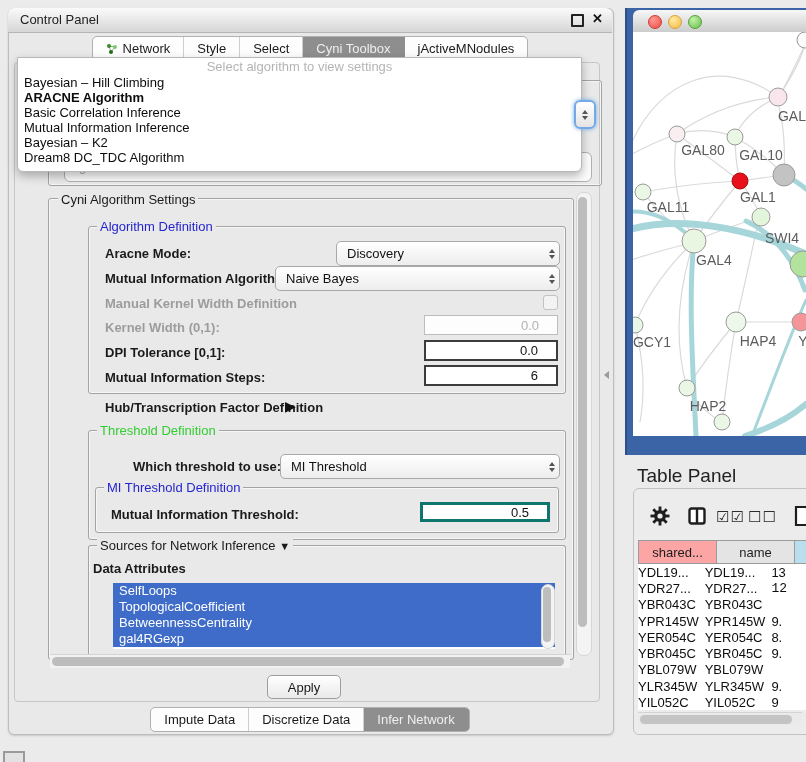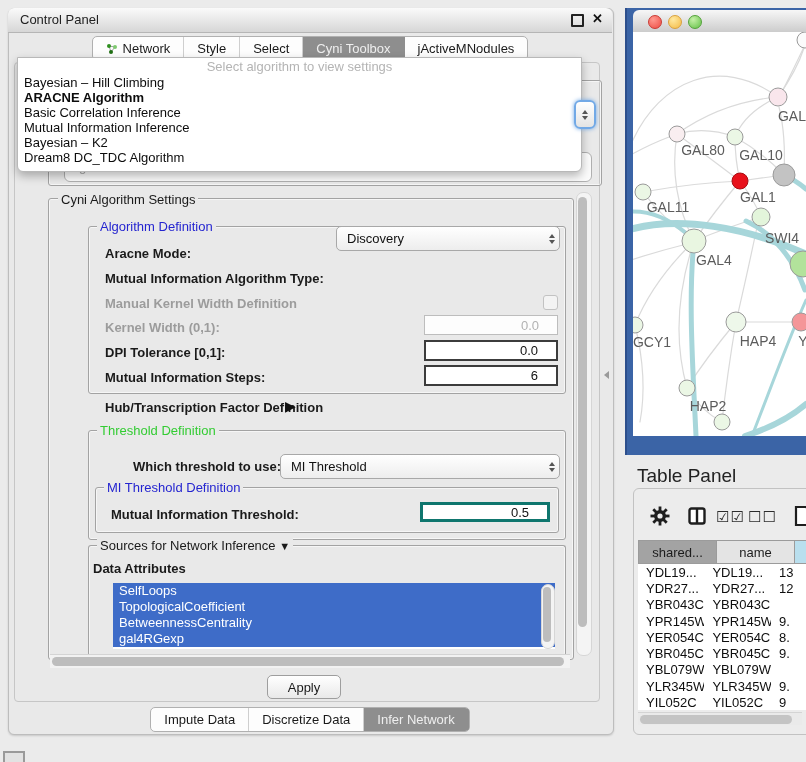"Discovery" div.combo { top: 226px -> 241px }
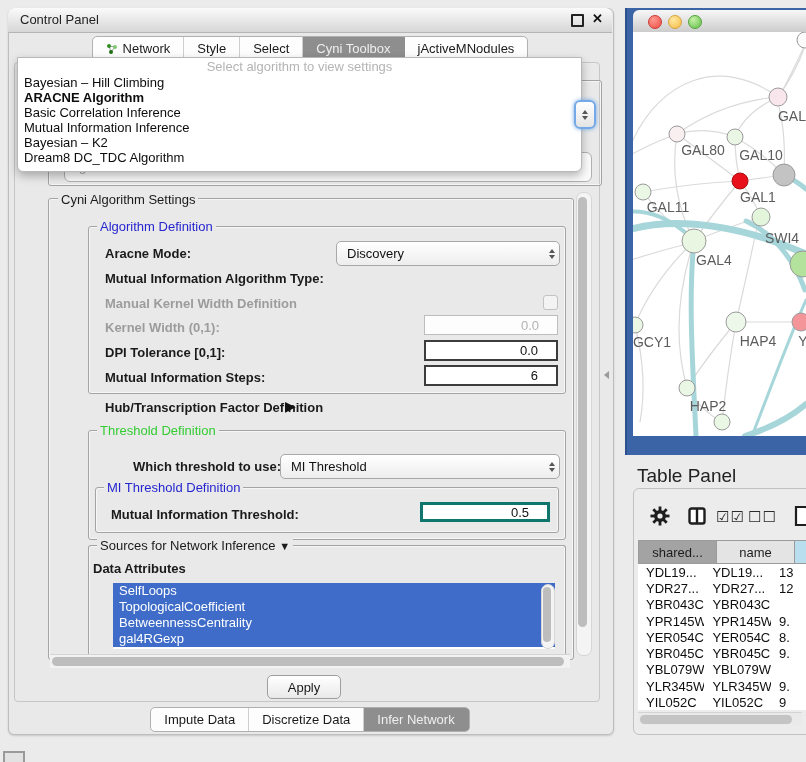"Naive Bayes" div.combo { html: none -> <div> <span>Naive Bayes</span> <span> <span></span> <span></span> </span> </div> }
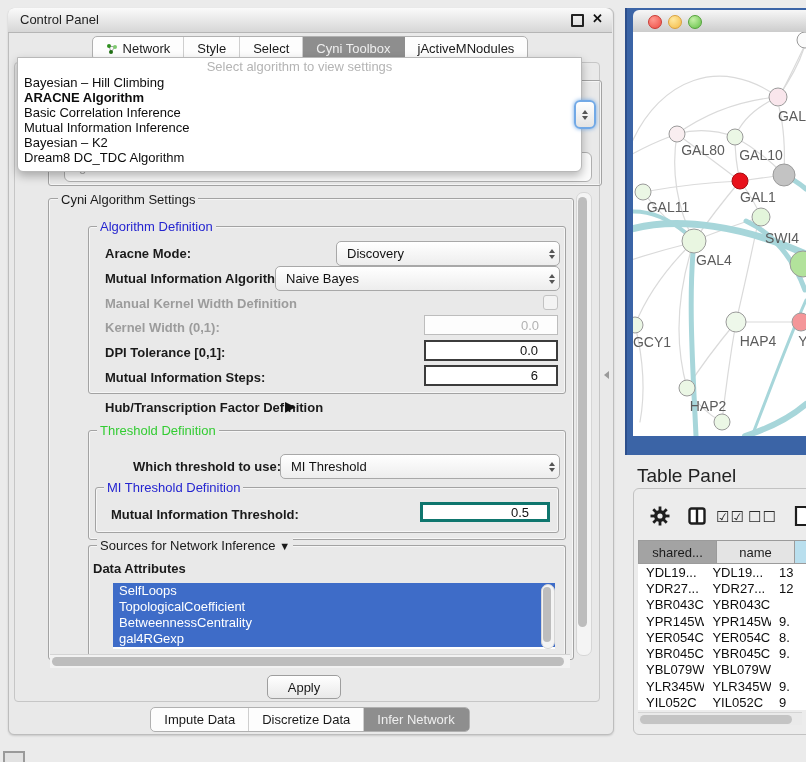"shared..." div.th-cell { background: #a3a3a3 -> #fca5a5 }
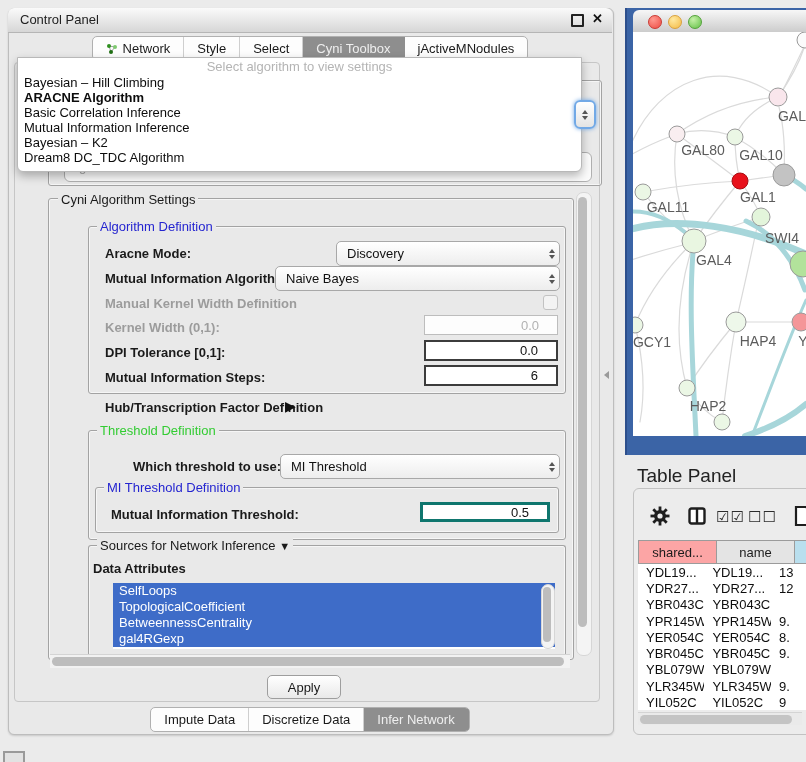"YDL19..." .tcell { padding-left: 8px -> 0 }
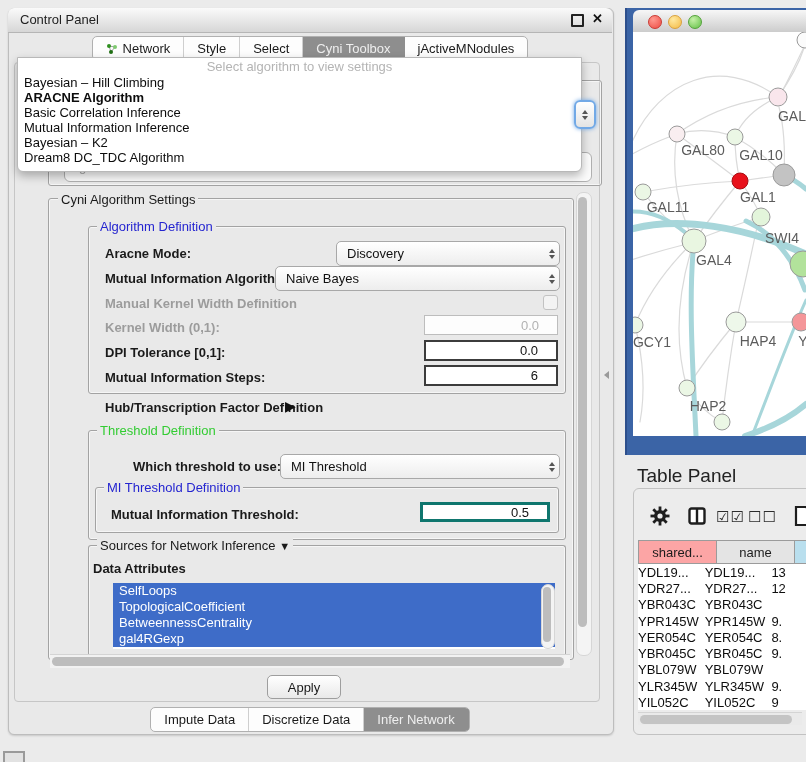"12" div.tcell { font-family: none -> Liberation Mono, monospace }
